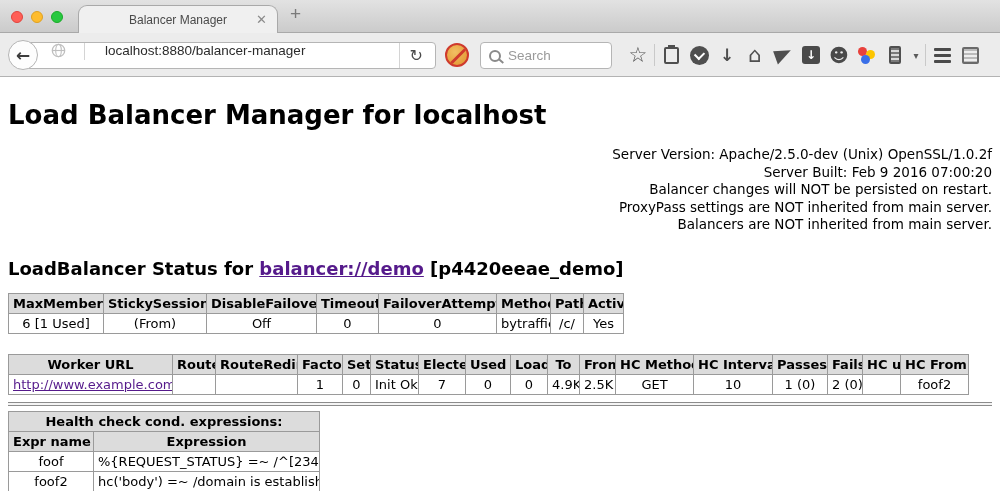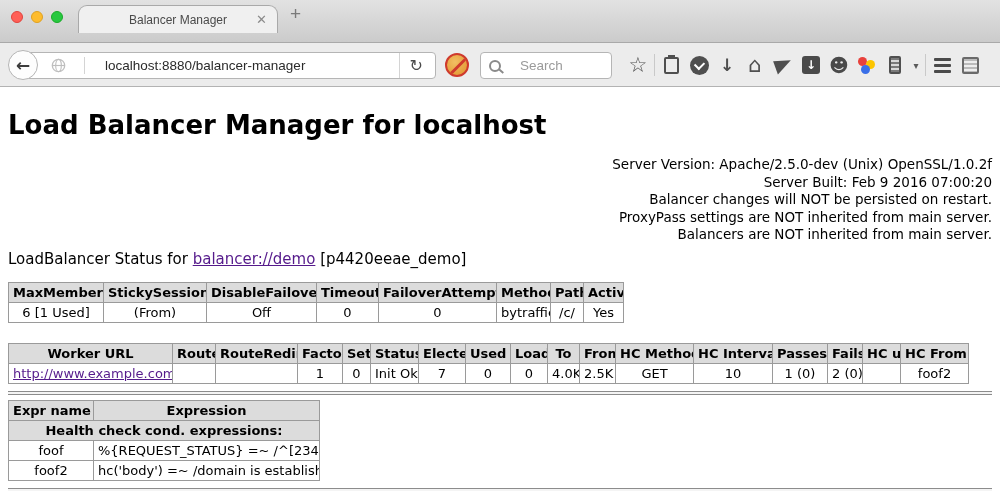"Balancer Manager" .titlebar { height: 43px -> 33px }
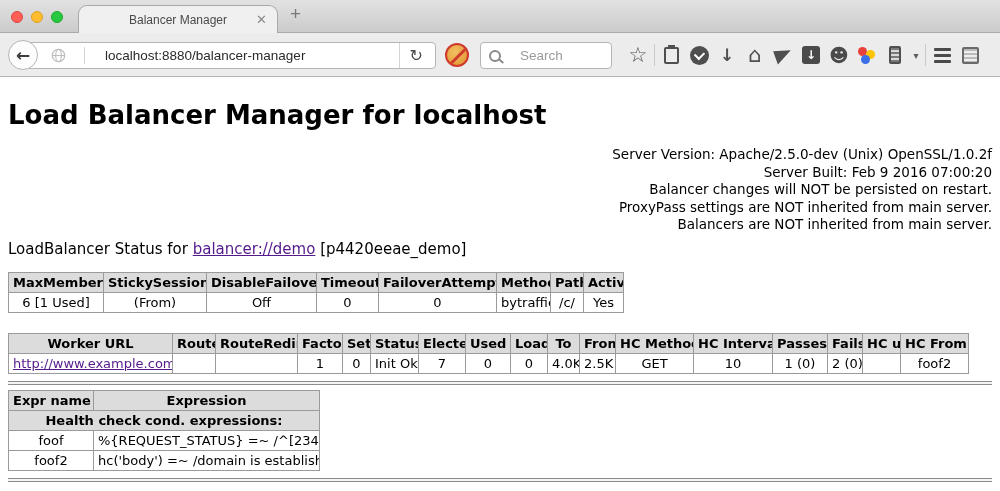"localhost:8880/balancer-manager" .url-field { align-items: center -> none }
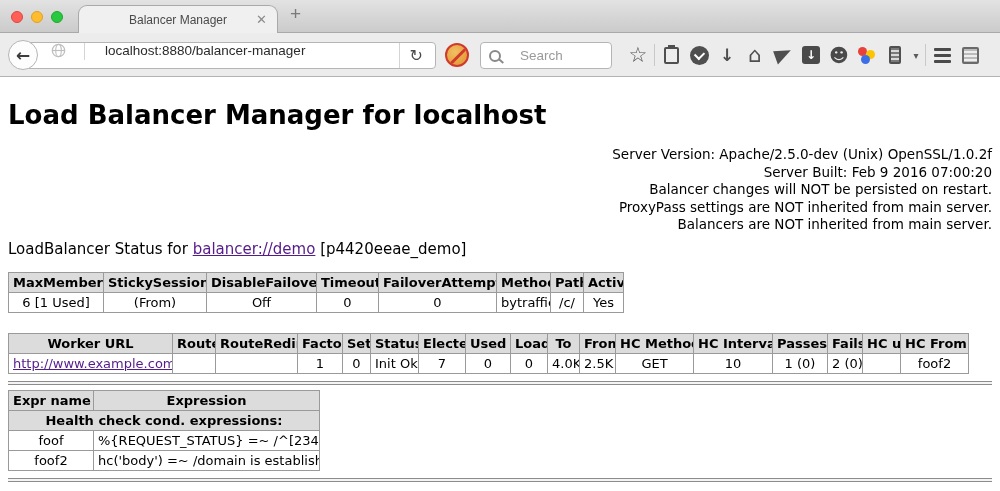"Search" .search-field { gap: 19px -> 7px }
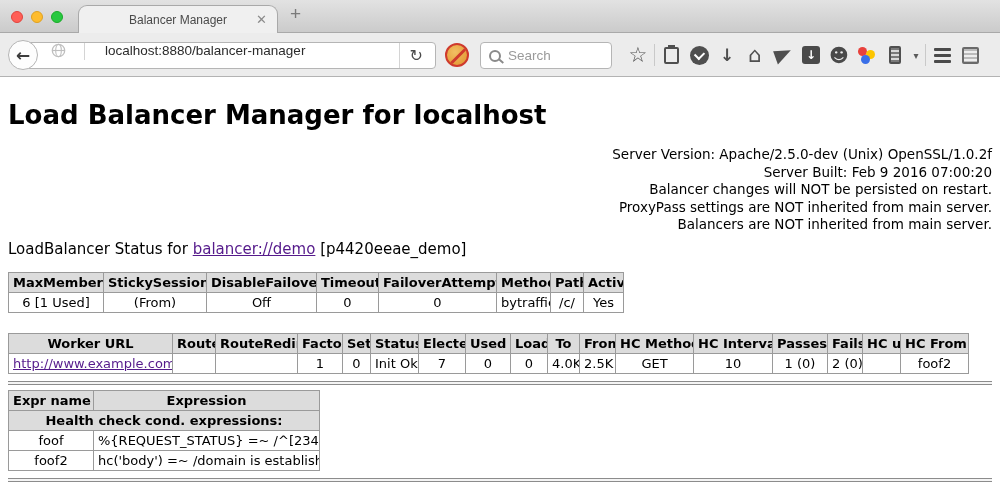"LoadBalancer Status for balancer://demo" h3.status-heading { font-size: 15px -> 18px; font-weight: normal -> bold; margin-top: 6px -> 24px }
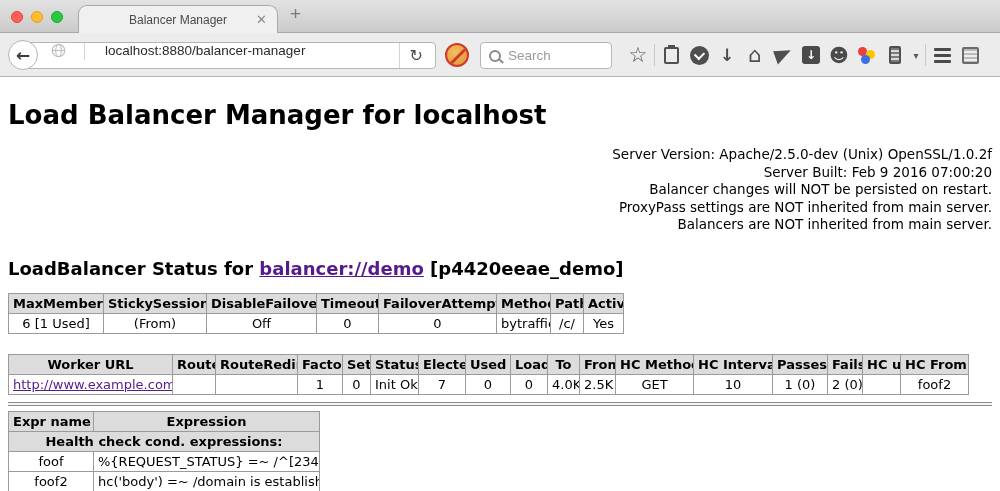"4.0K" td { text: 4.0K -> 4.9K }
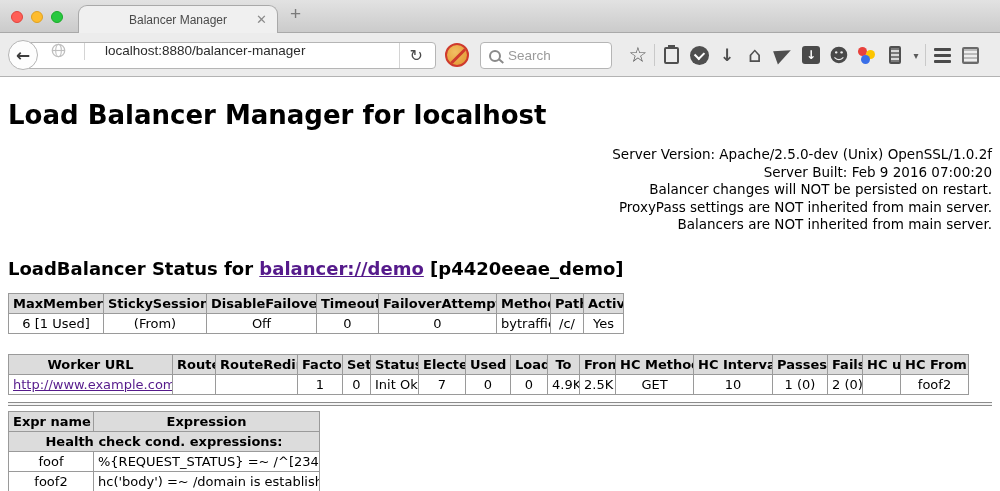"Expr name" tr { order: before "Health check cond. expressions:" -> after "Health check cond. expressions:" }
